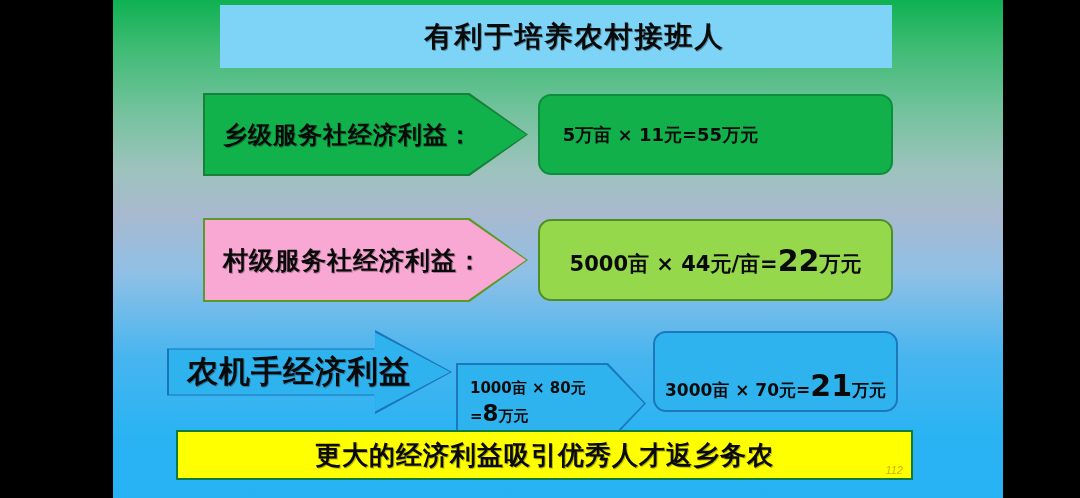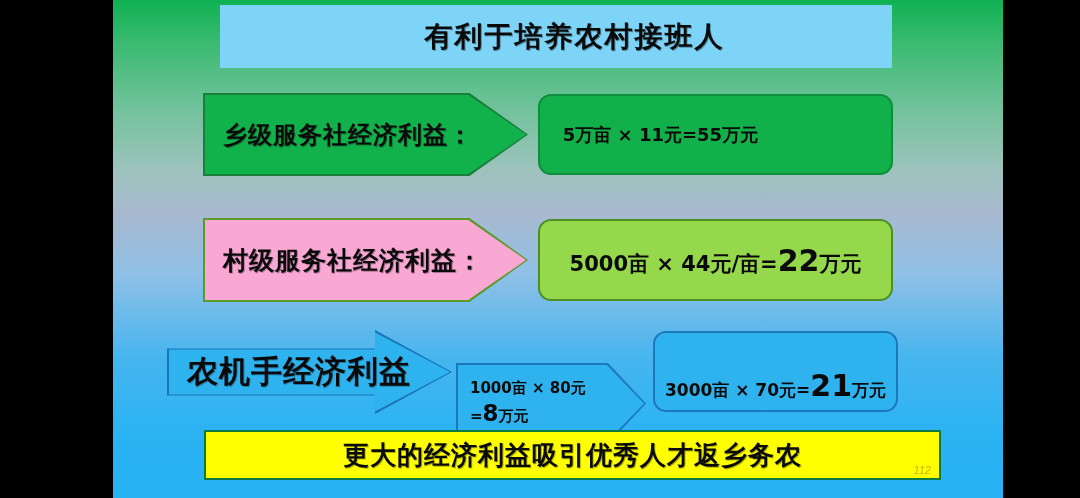"更大的经济利益吸引优秀人才返乡务农" #bottom-banner { margin-left: 28px -> none }
